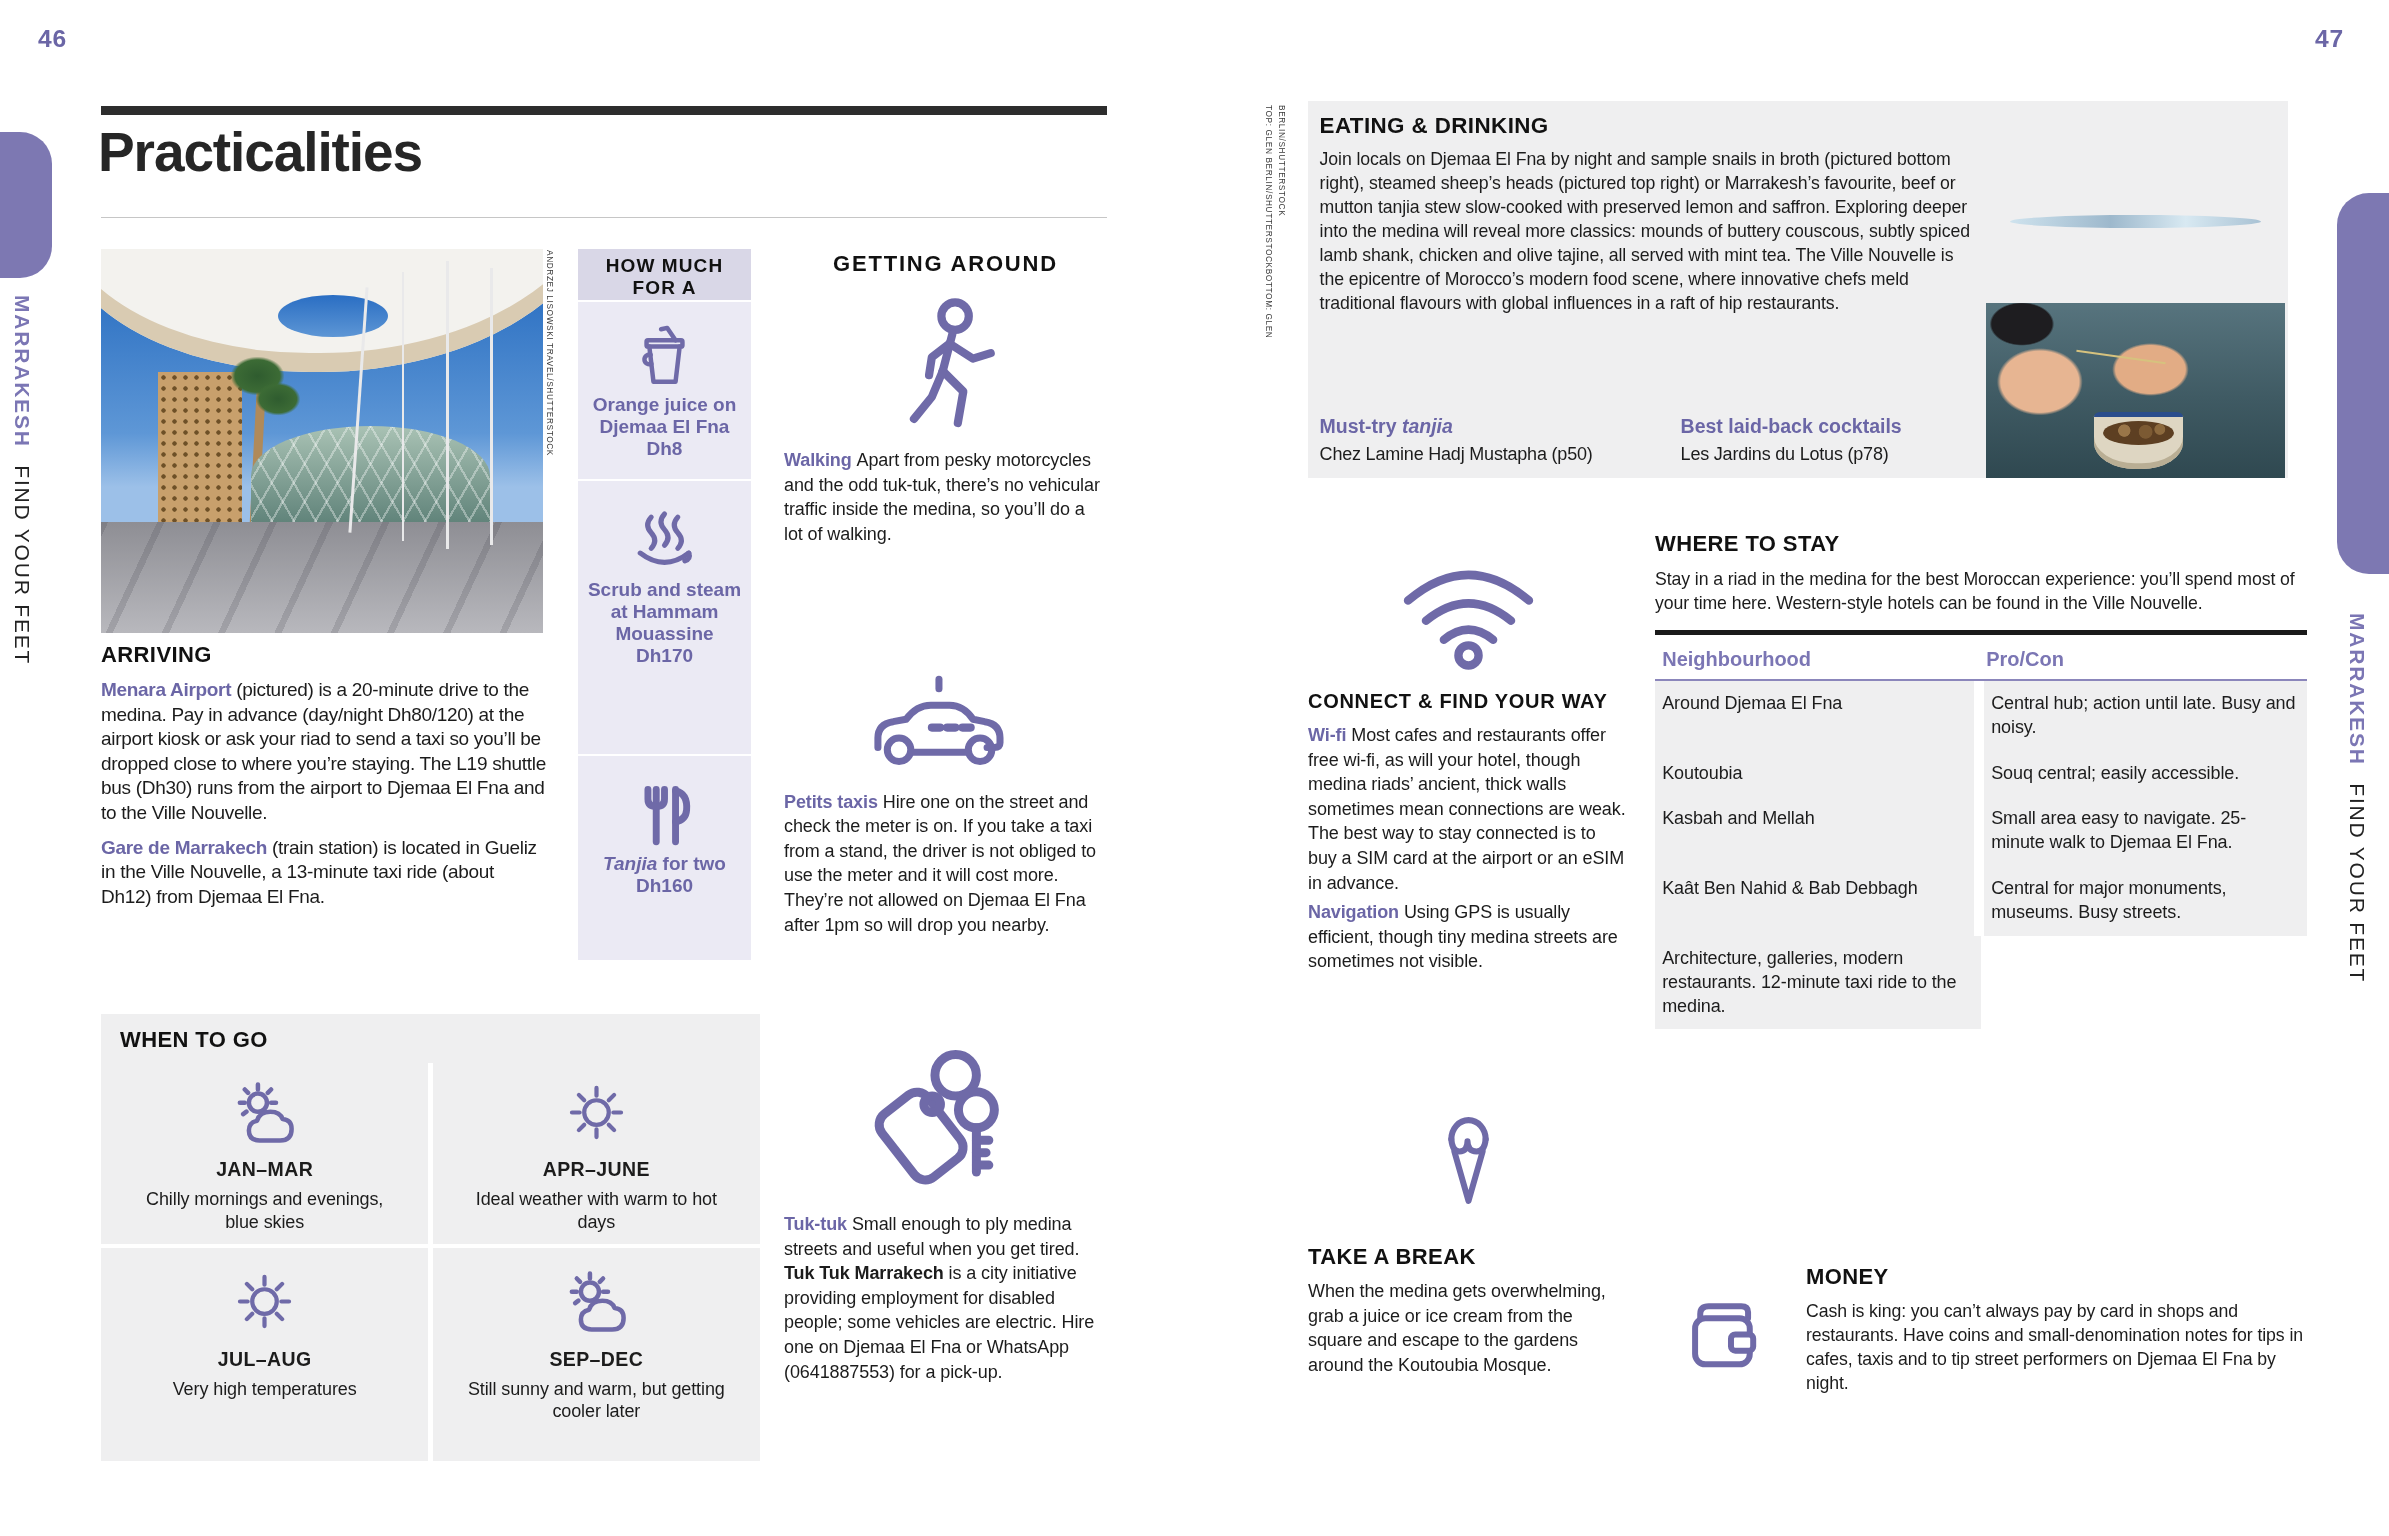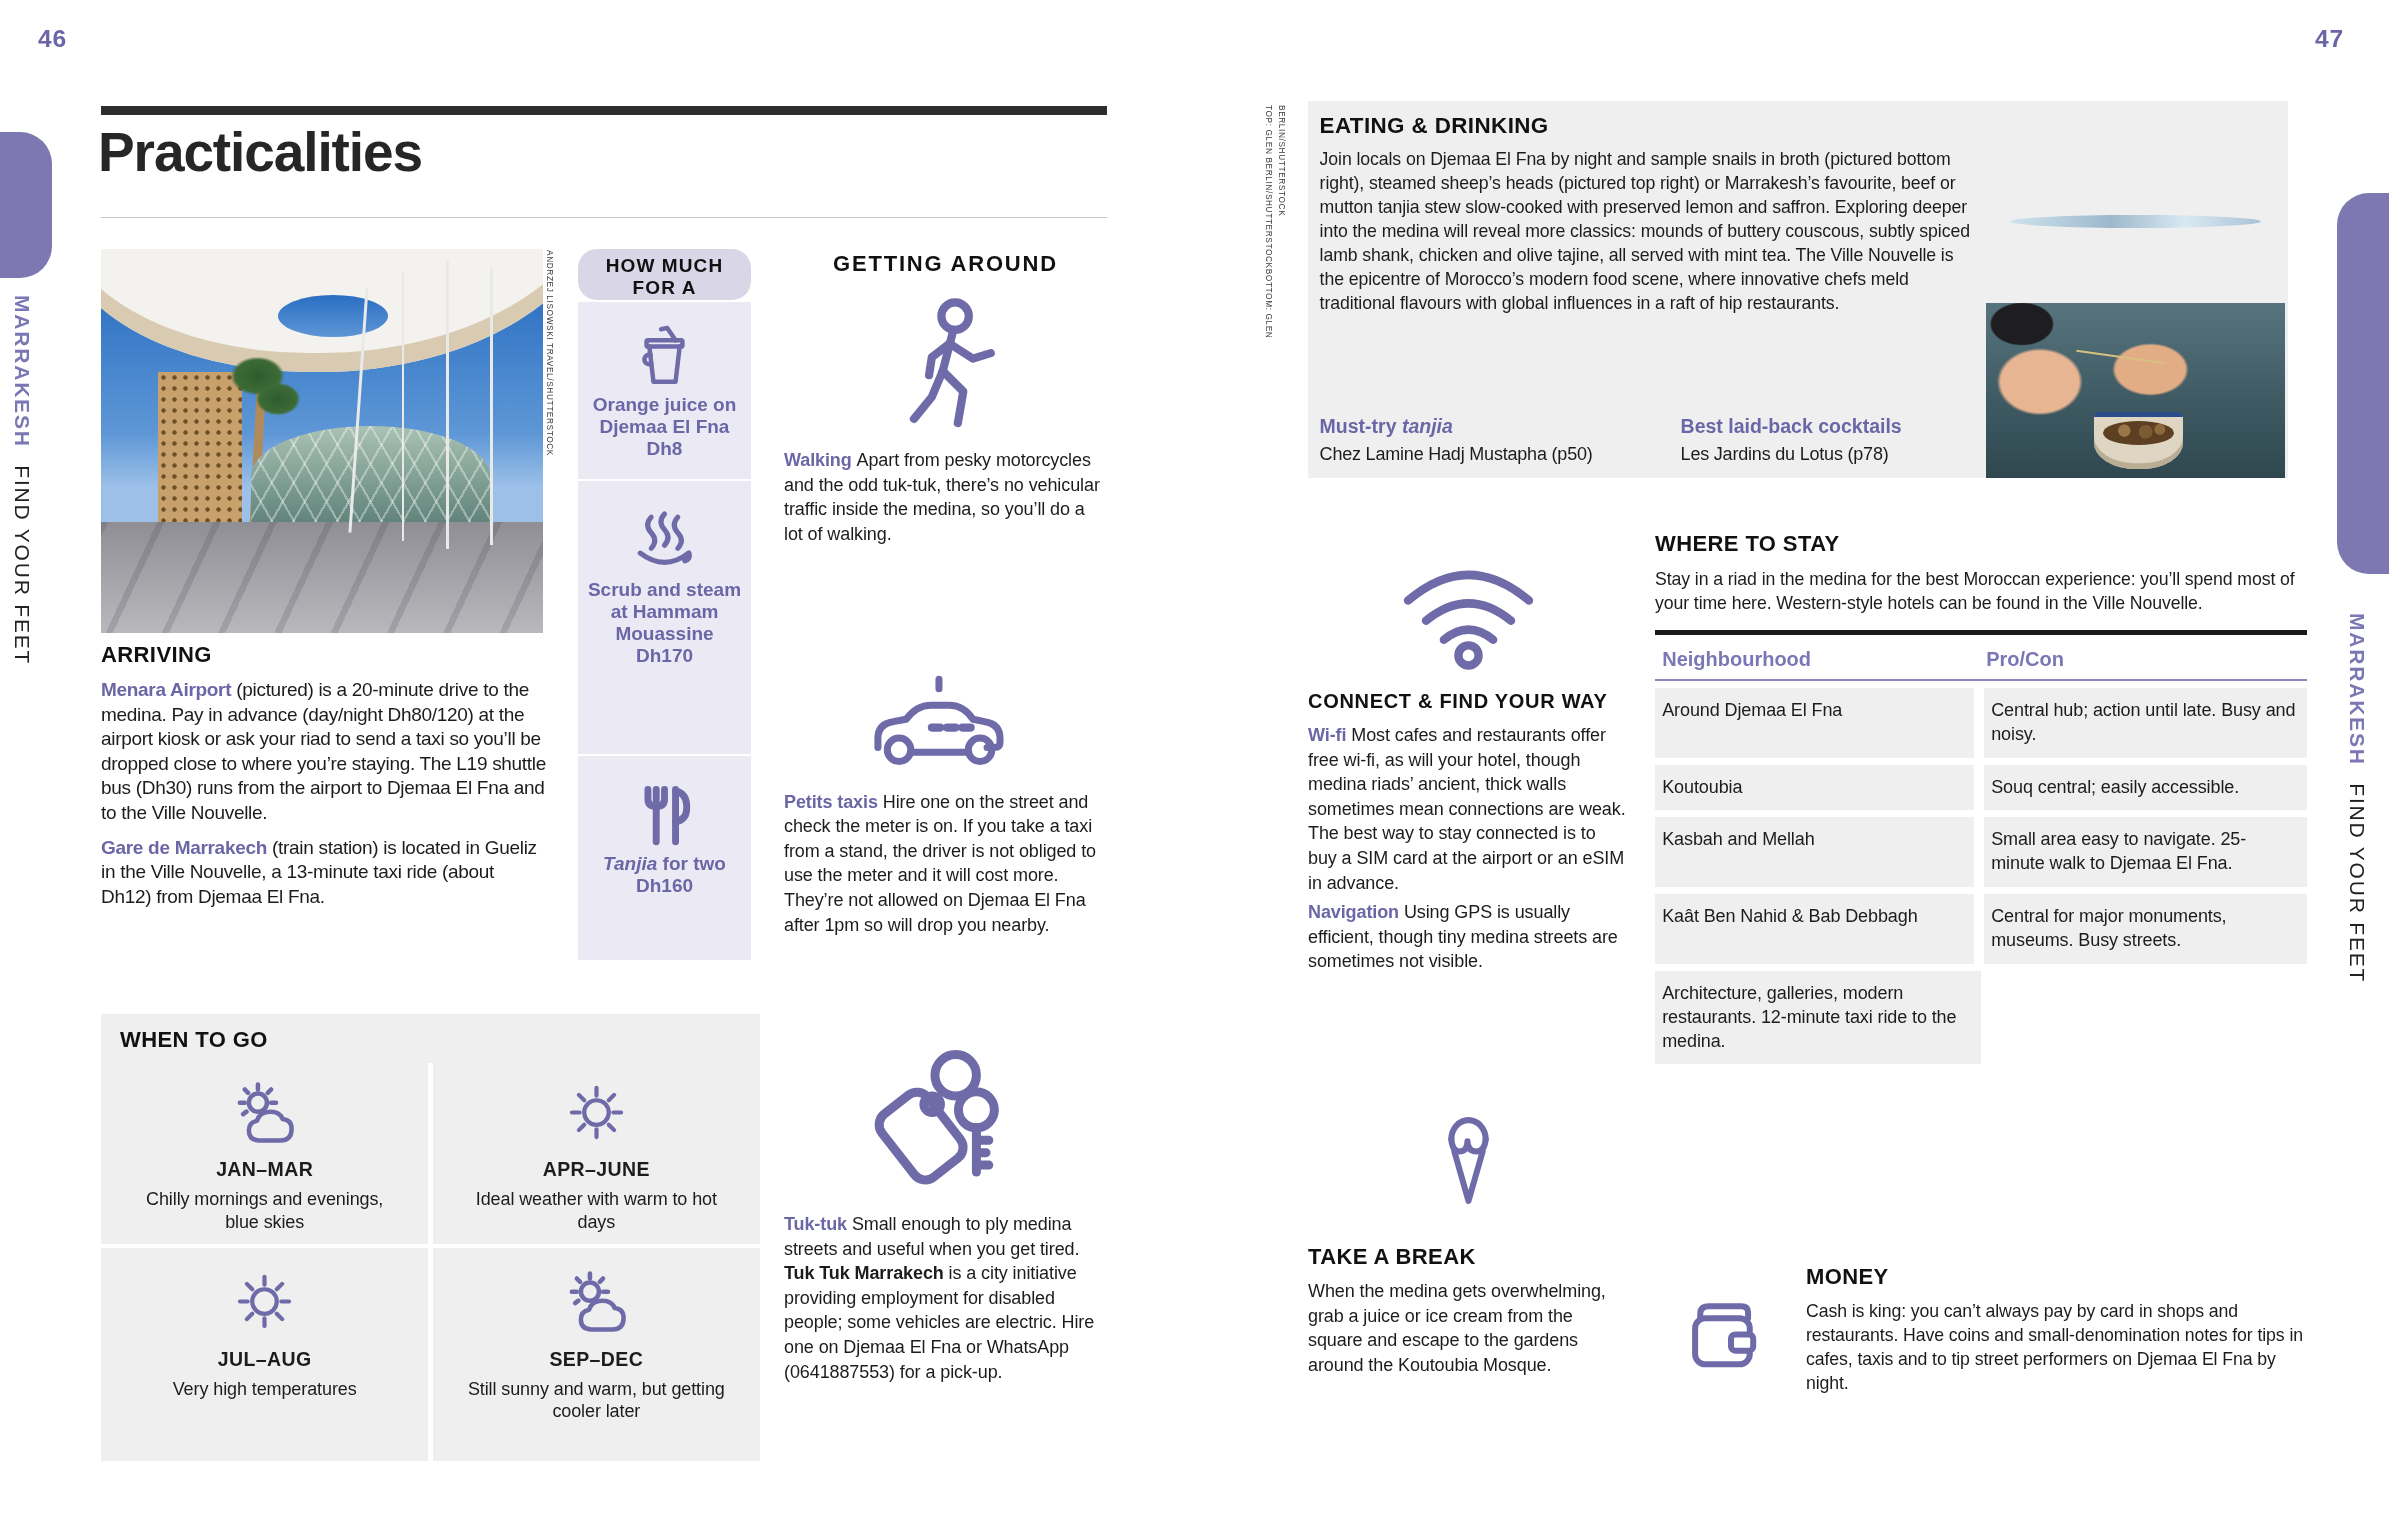"HOW MUCH" .hm-head { border-radius: 19px -> none }
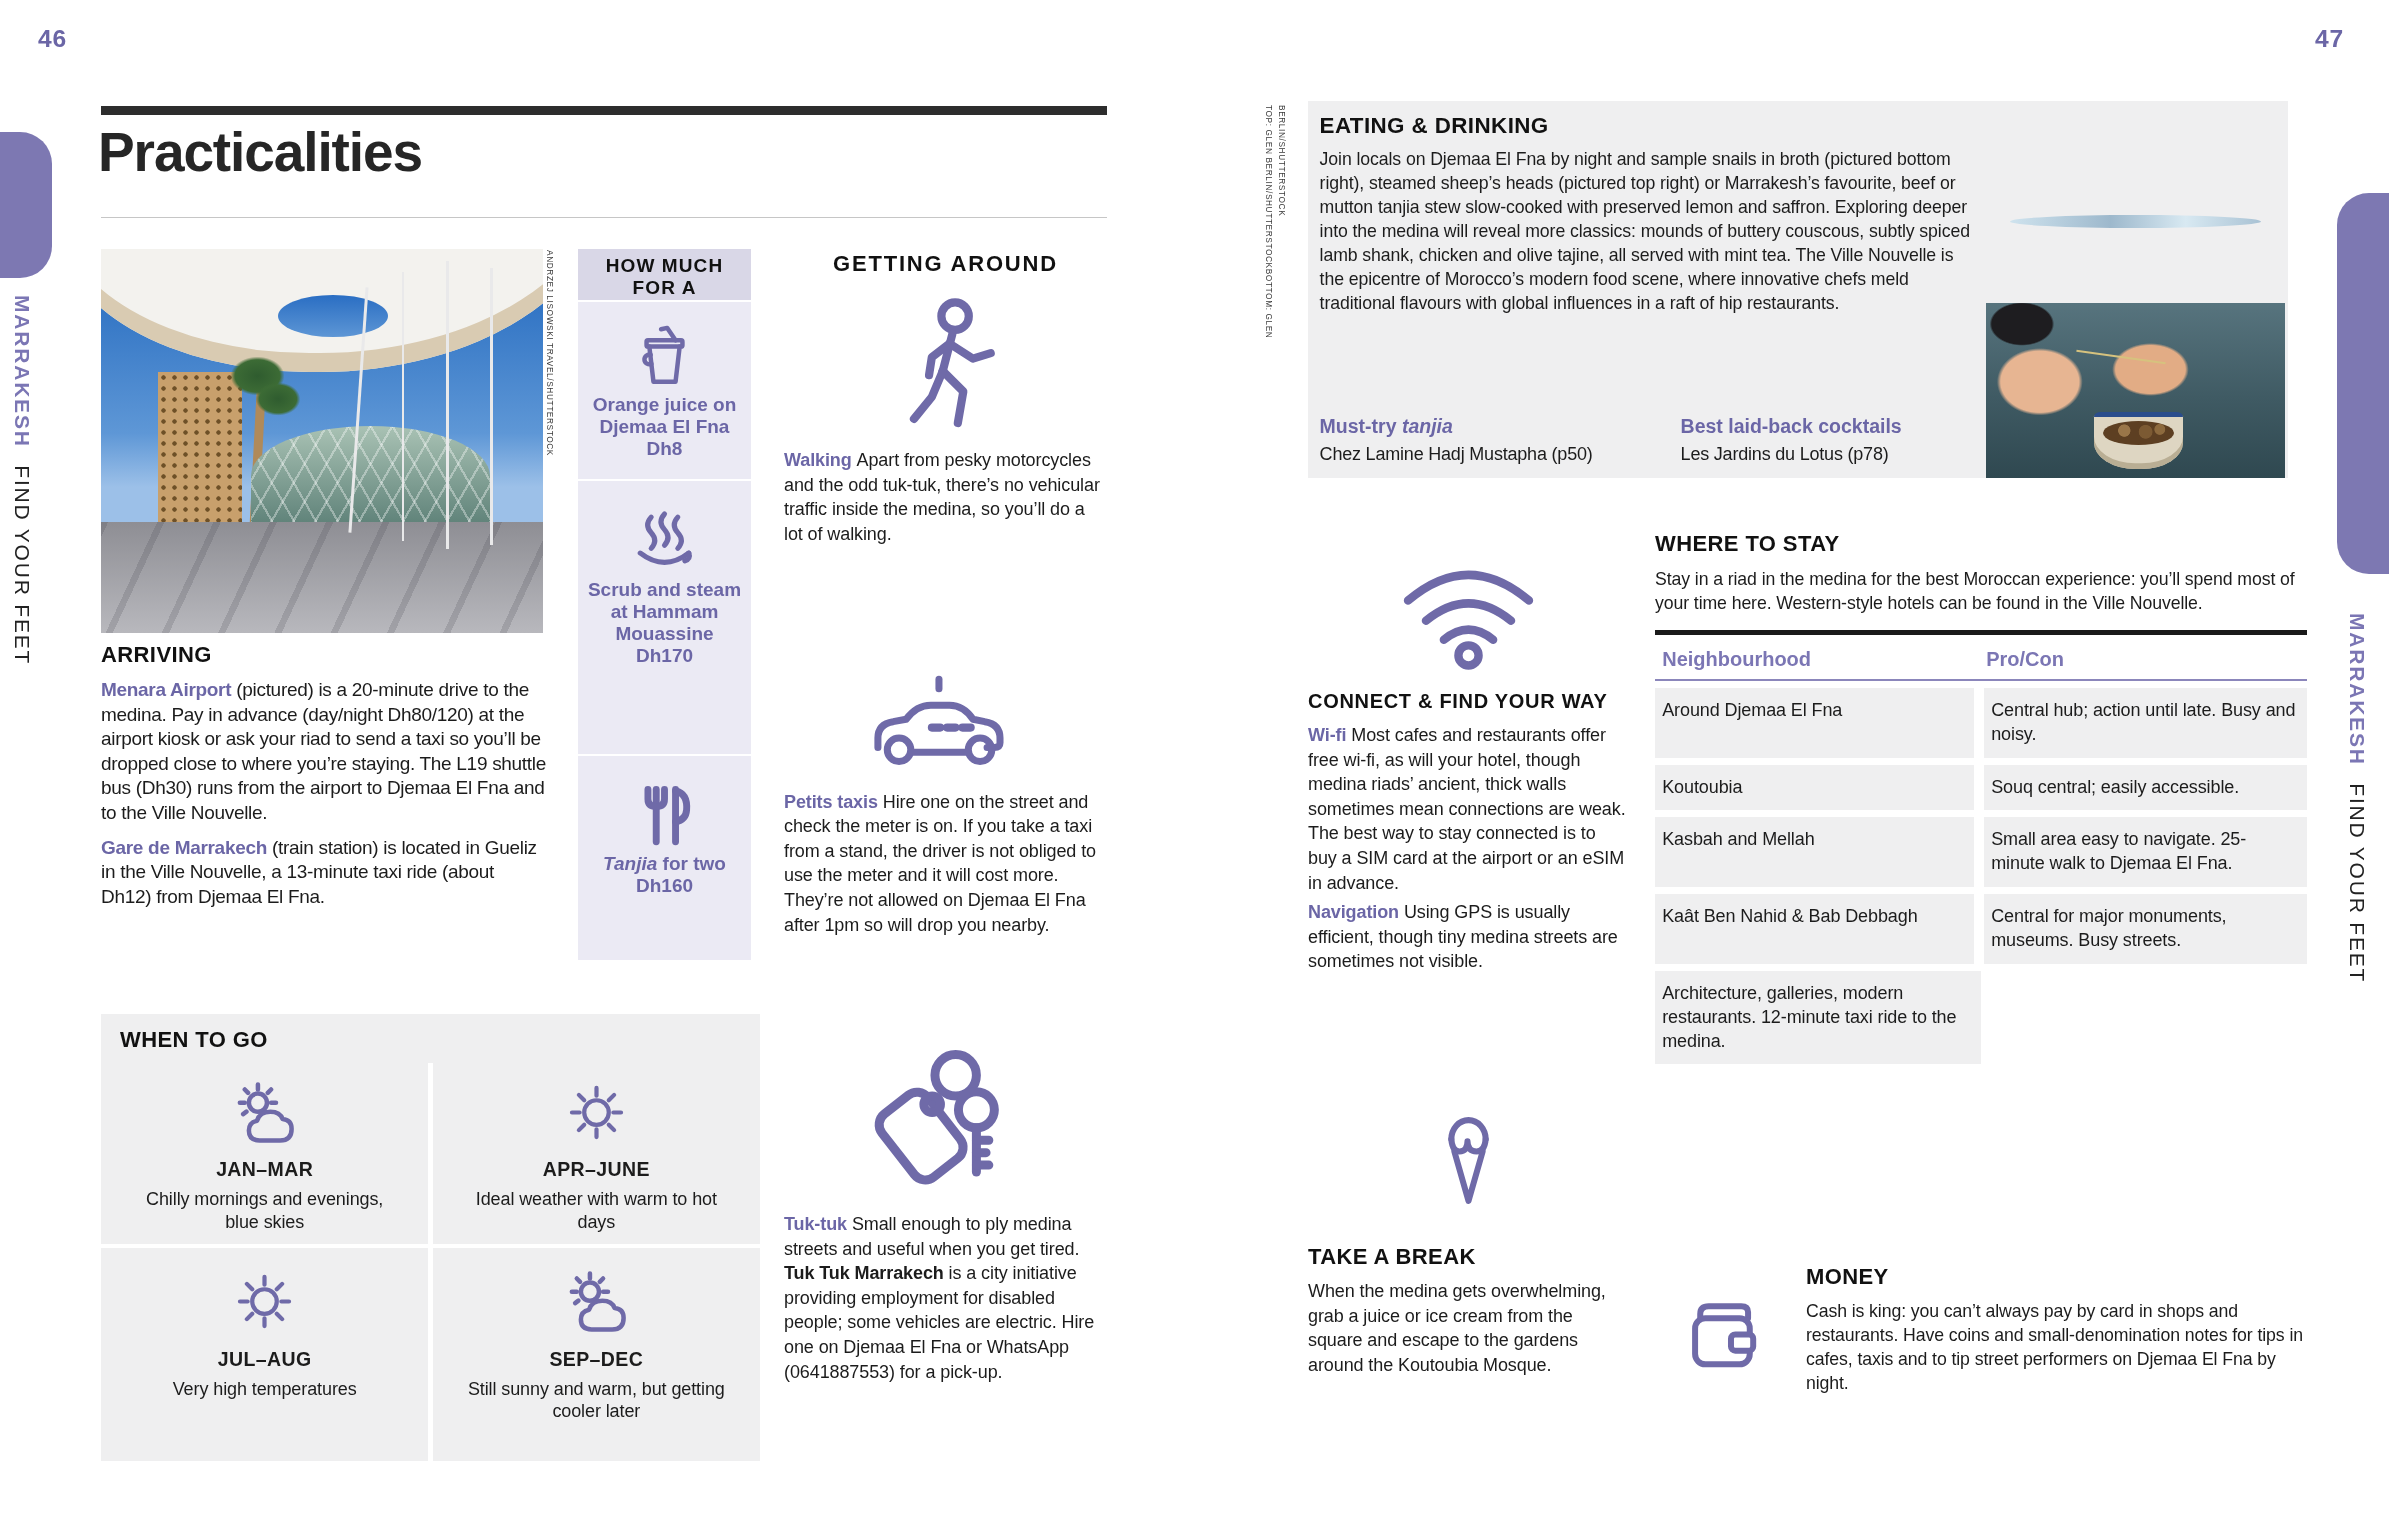"Around Djemaa El Fna" .wts-row { margin-top: 7px -> 0 }
